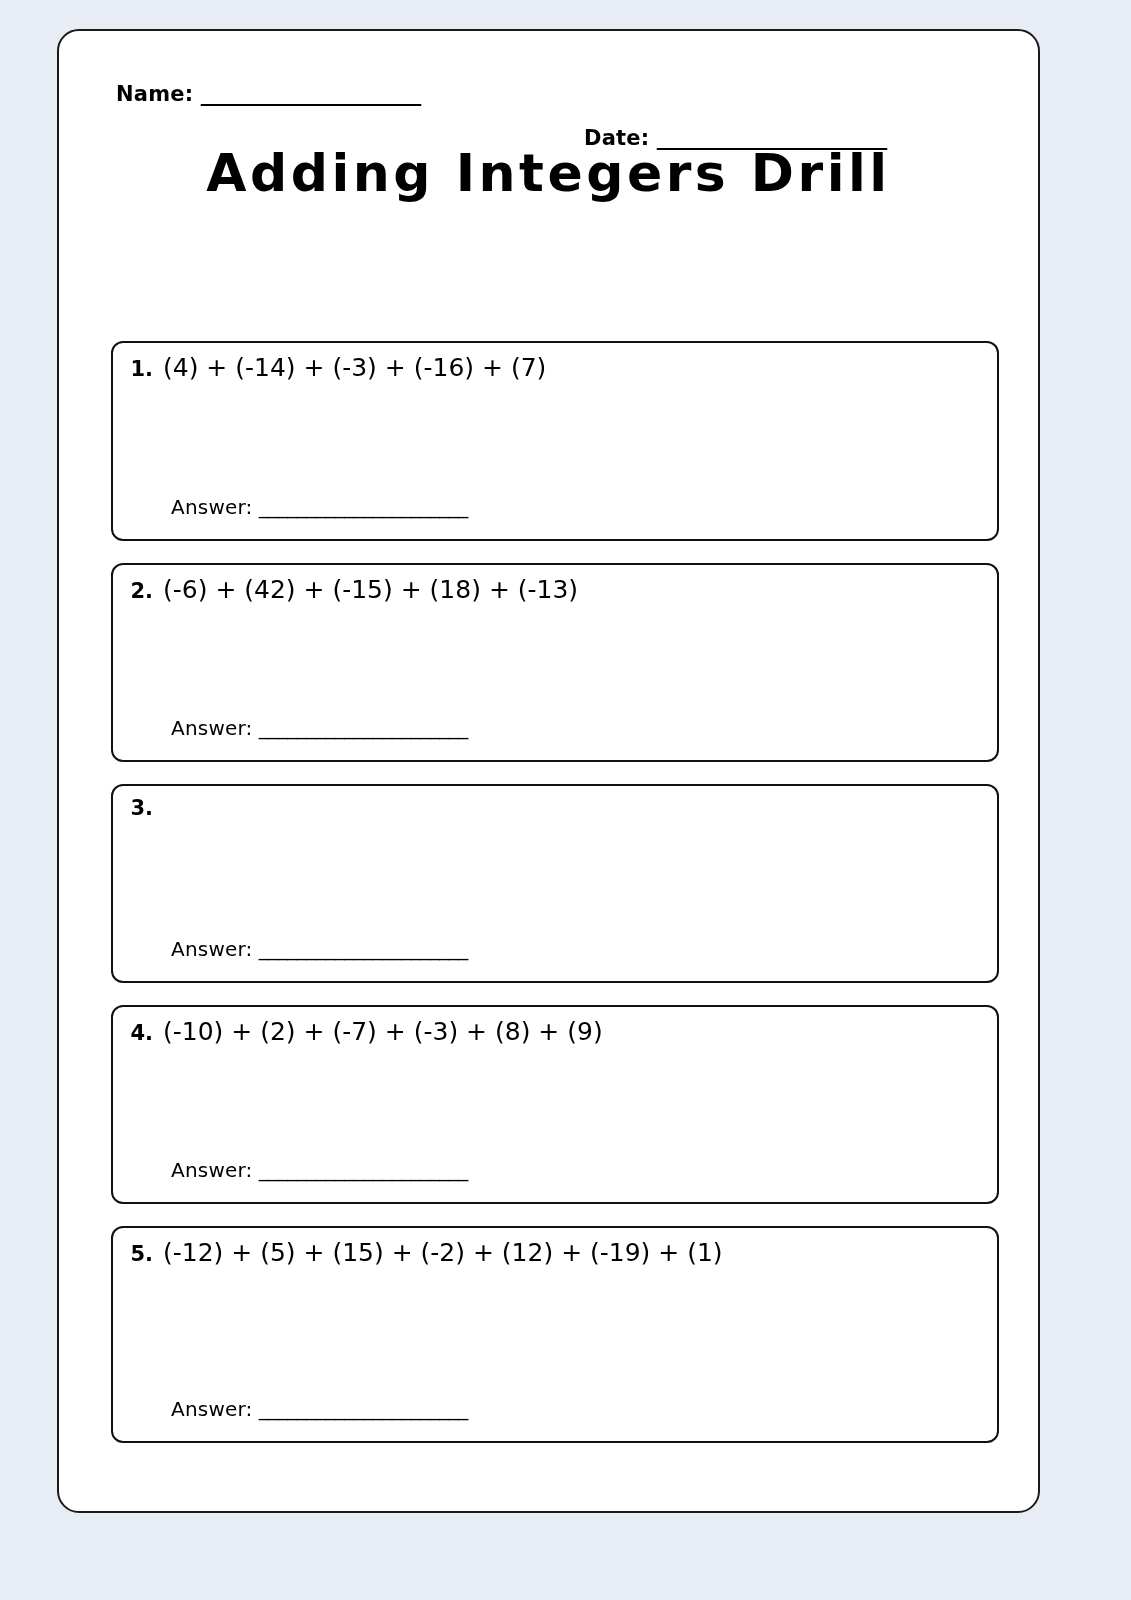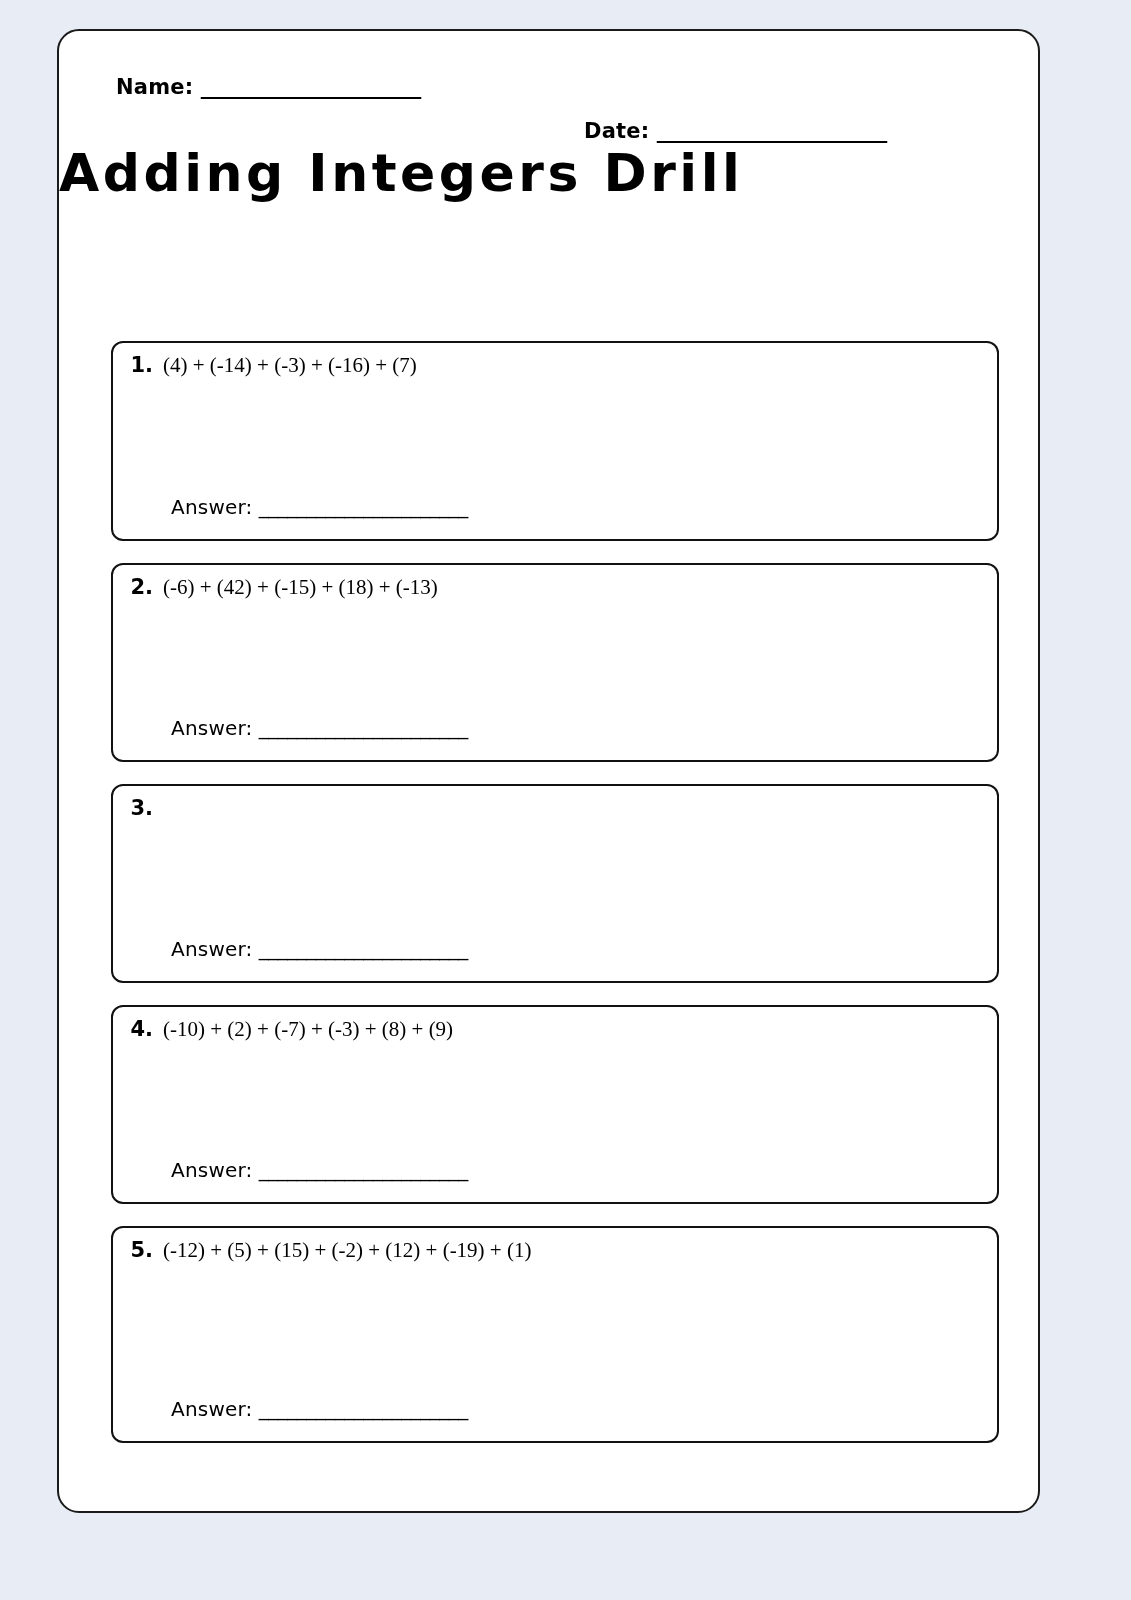"Name: ______________________" .header-row { top: 44px -> 51px }
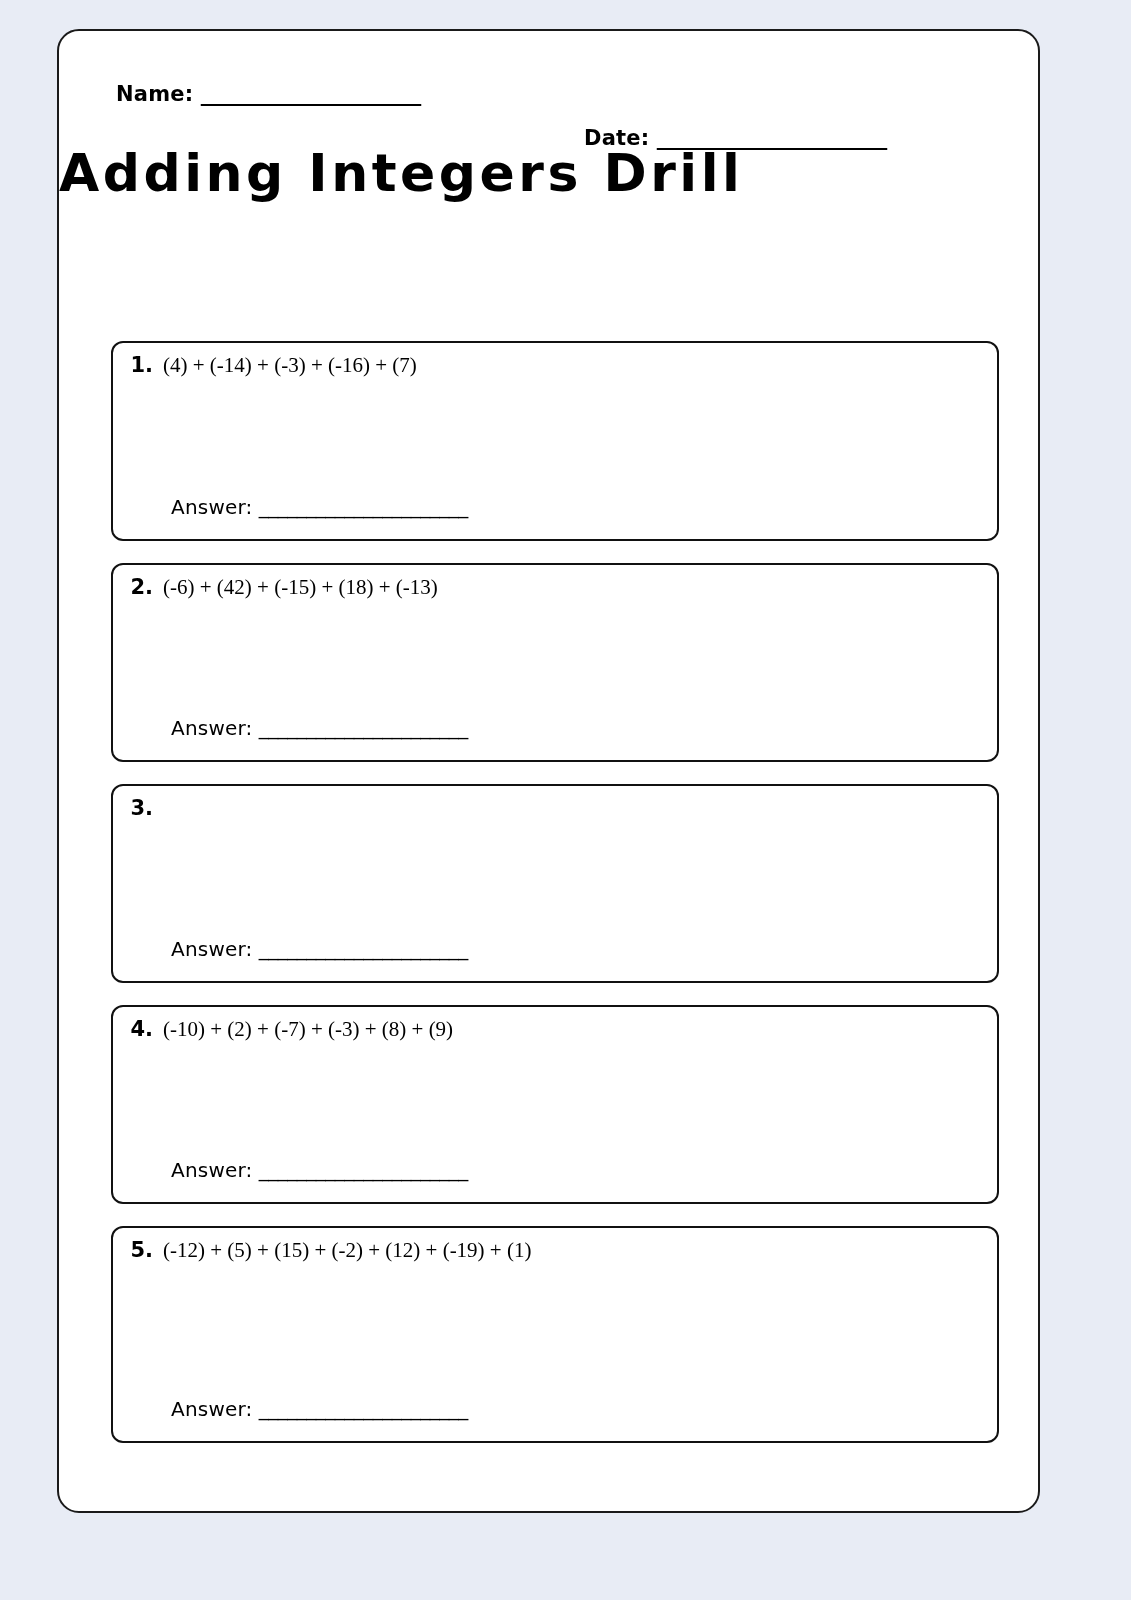"Adding Integers Drill" .title { text-align: none -> center }
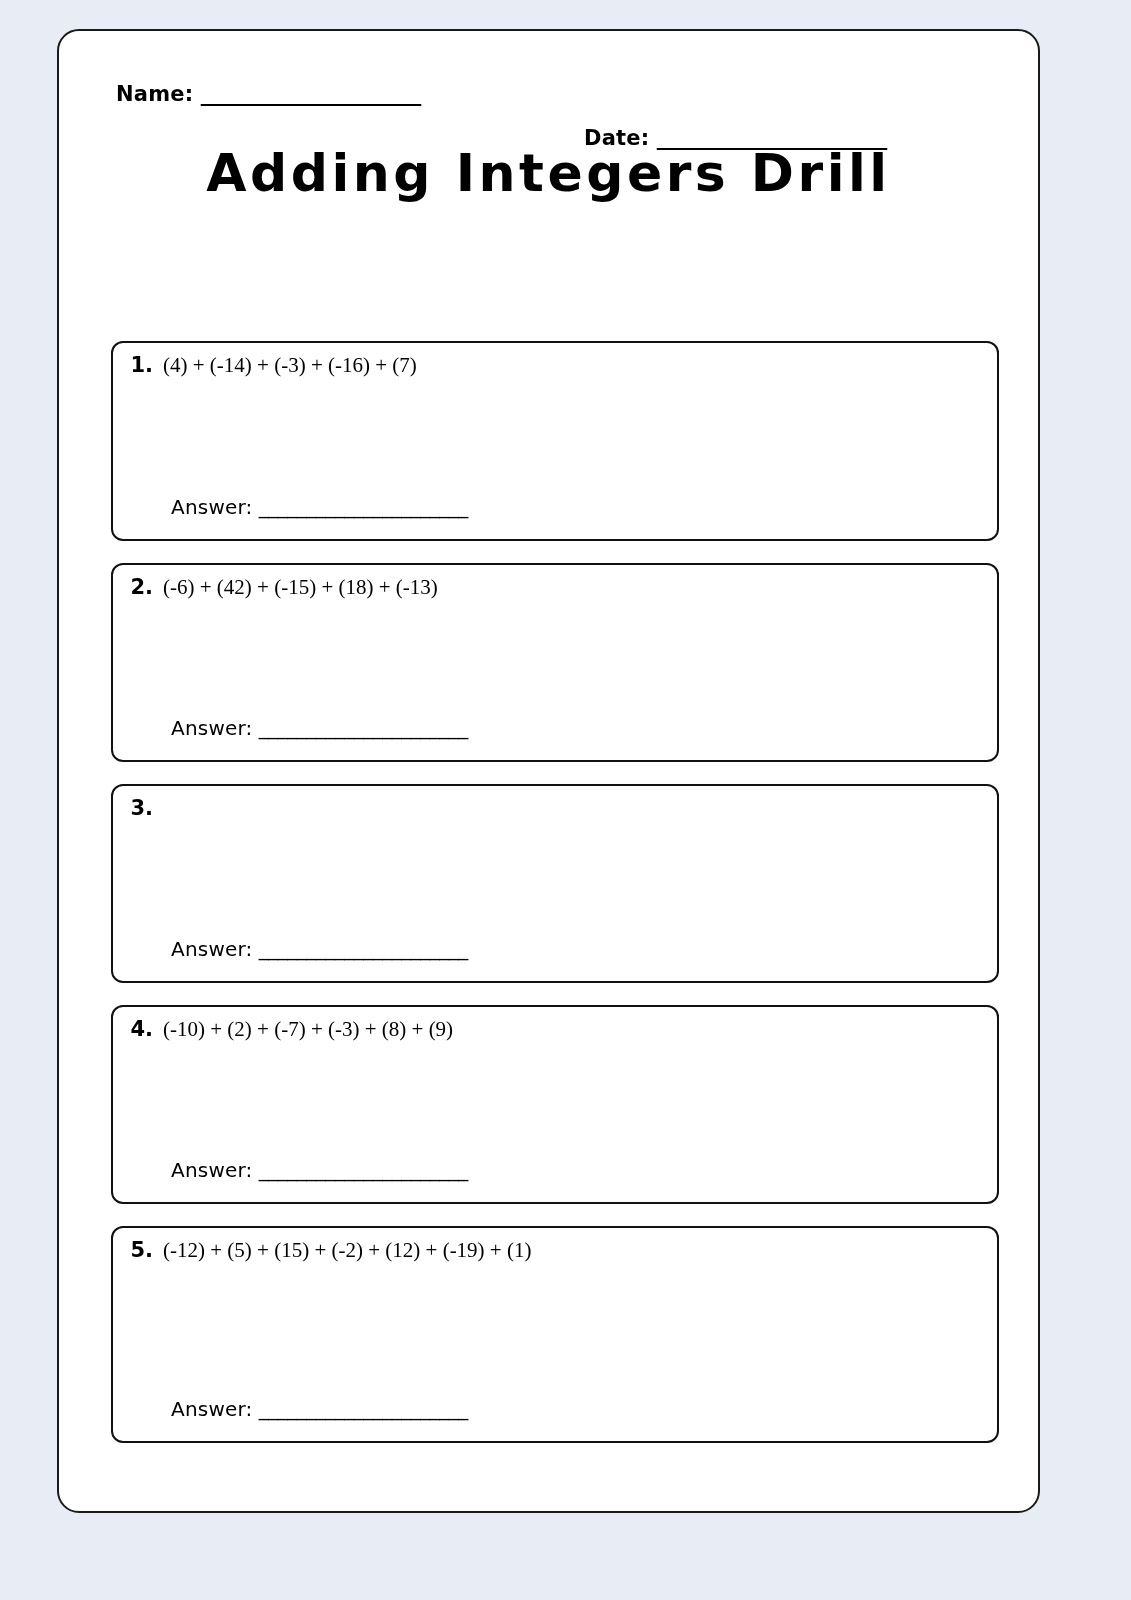"(4) + (-14) + (-3)" .pexpr { font-family: Liberation Serif, serif -> none; font-size: 21px -> 25px }
